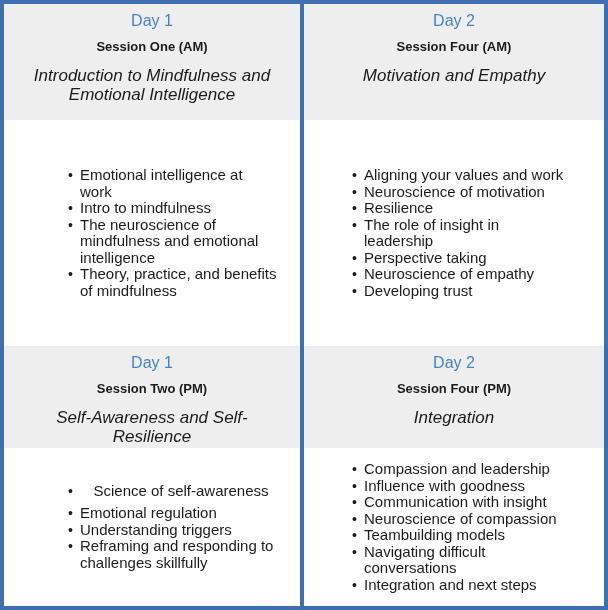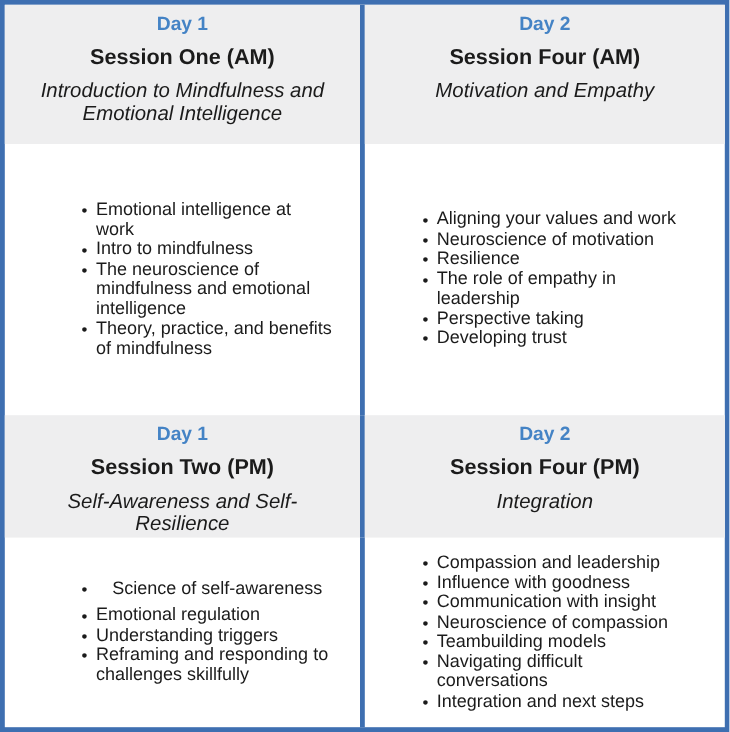"Day 1" .day { font-weight: 700 -> 400 }
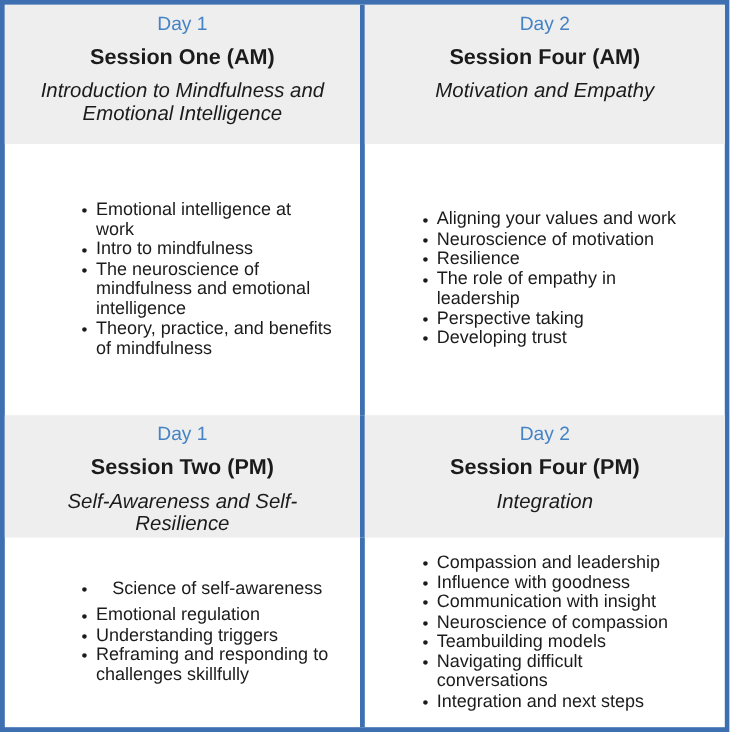"Session One (AM)" .session { font-size: 18px -> 13px }
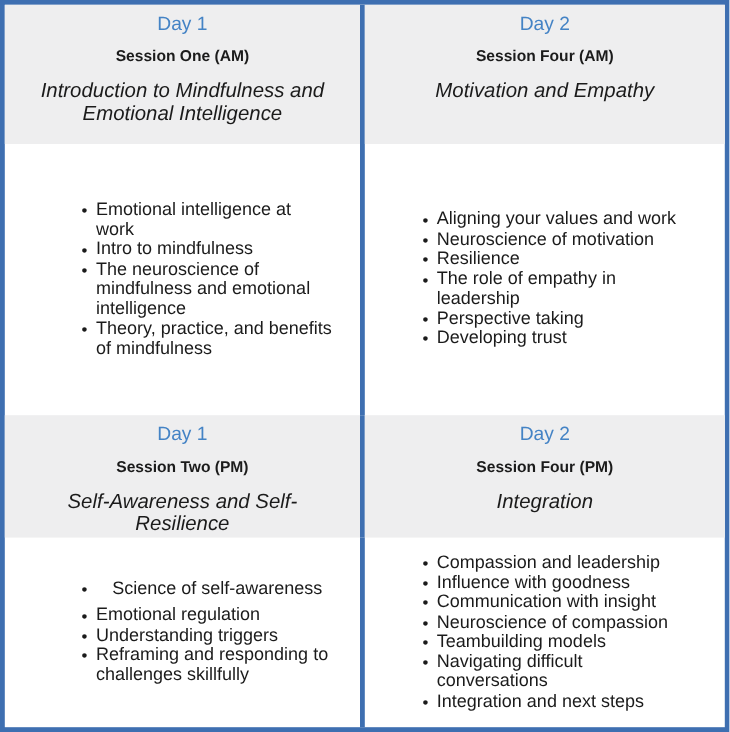"The role of empathy in" li { text: empathy -> insight }
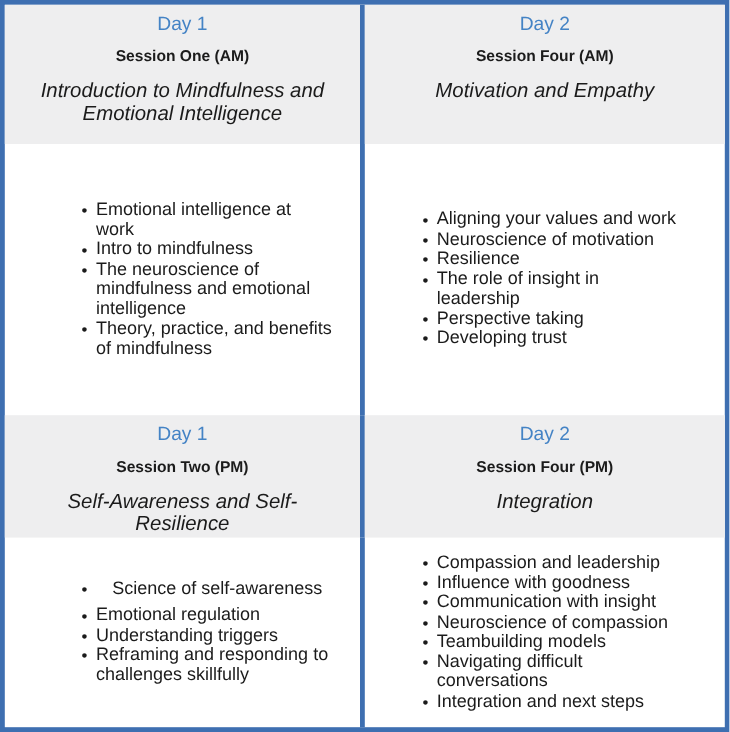"Neuroscience of empathy" li { html: none -> <li>Neuroscience of empathy</li> }
